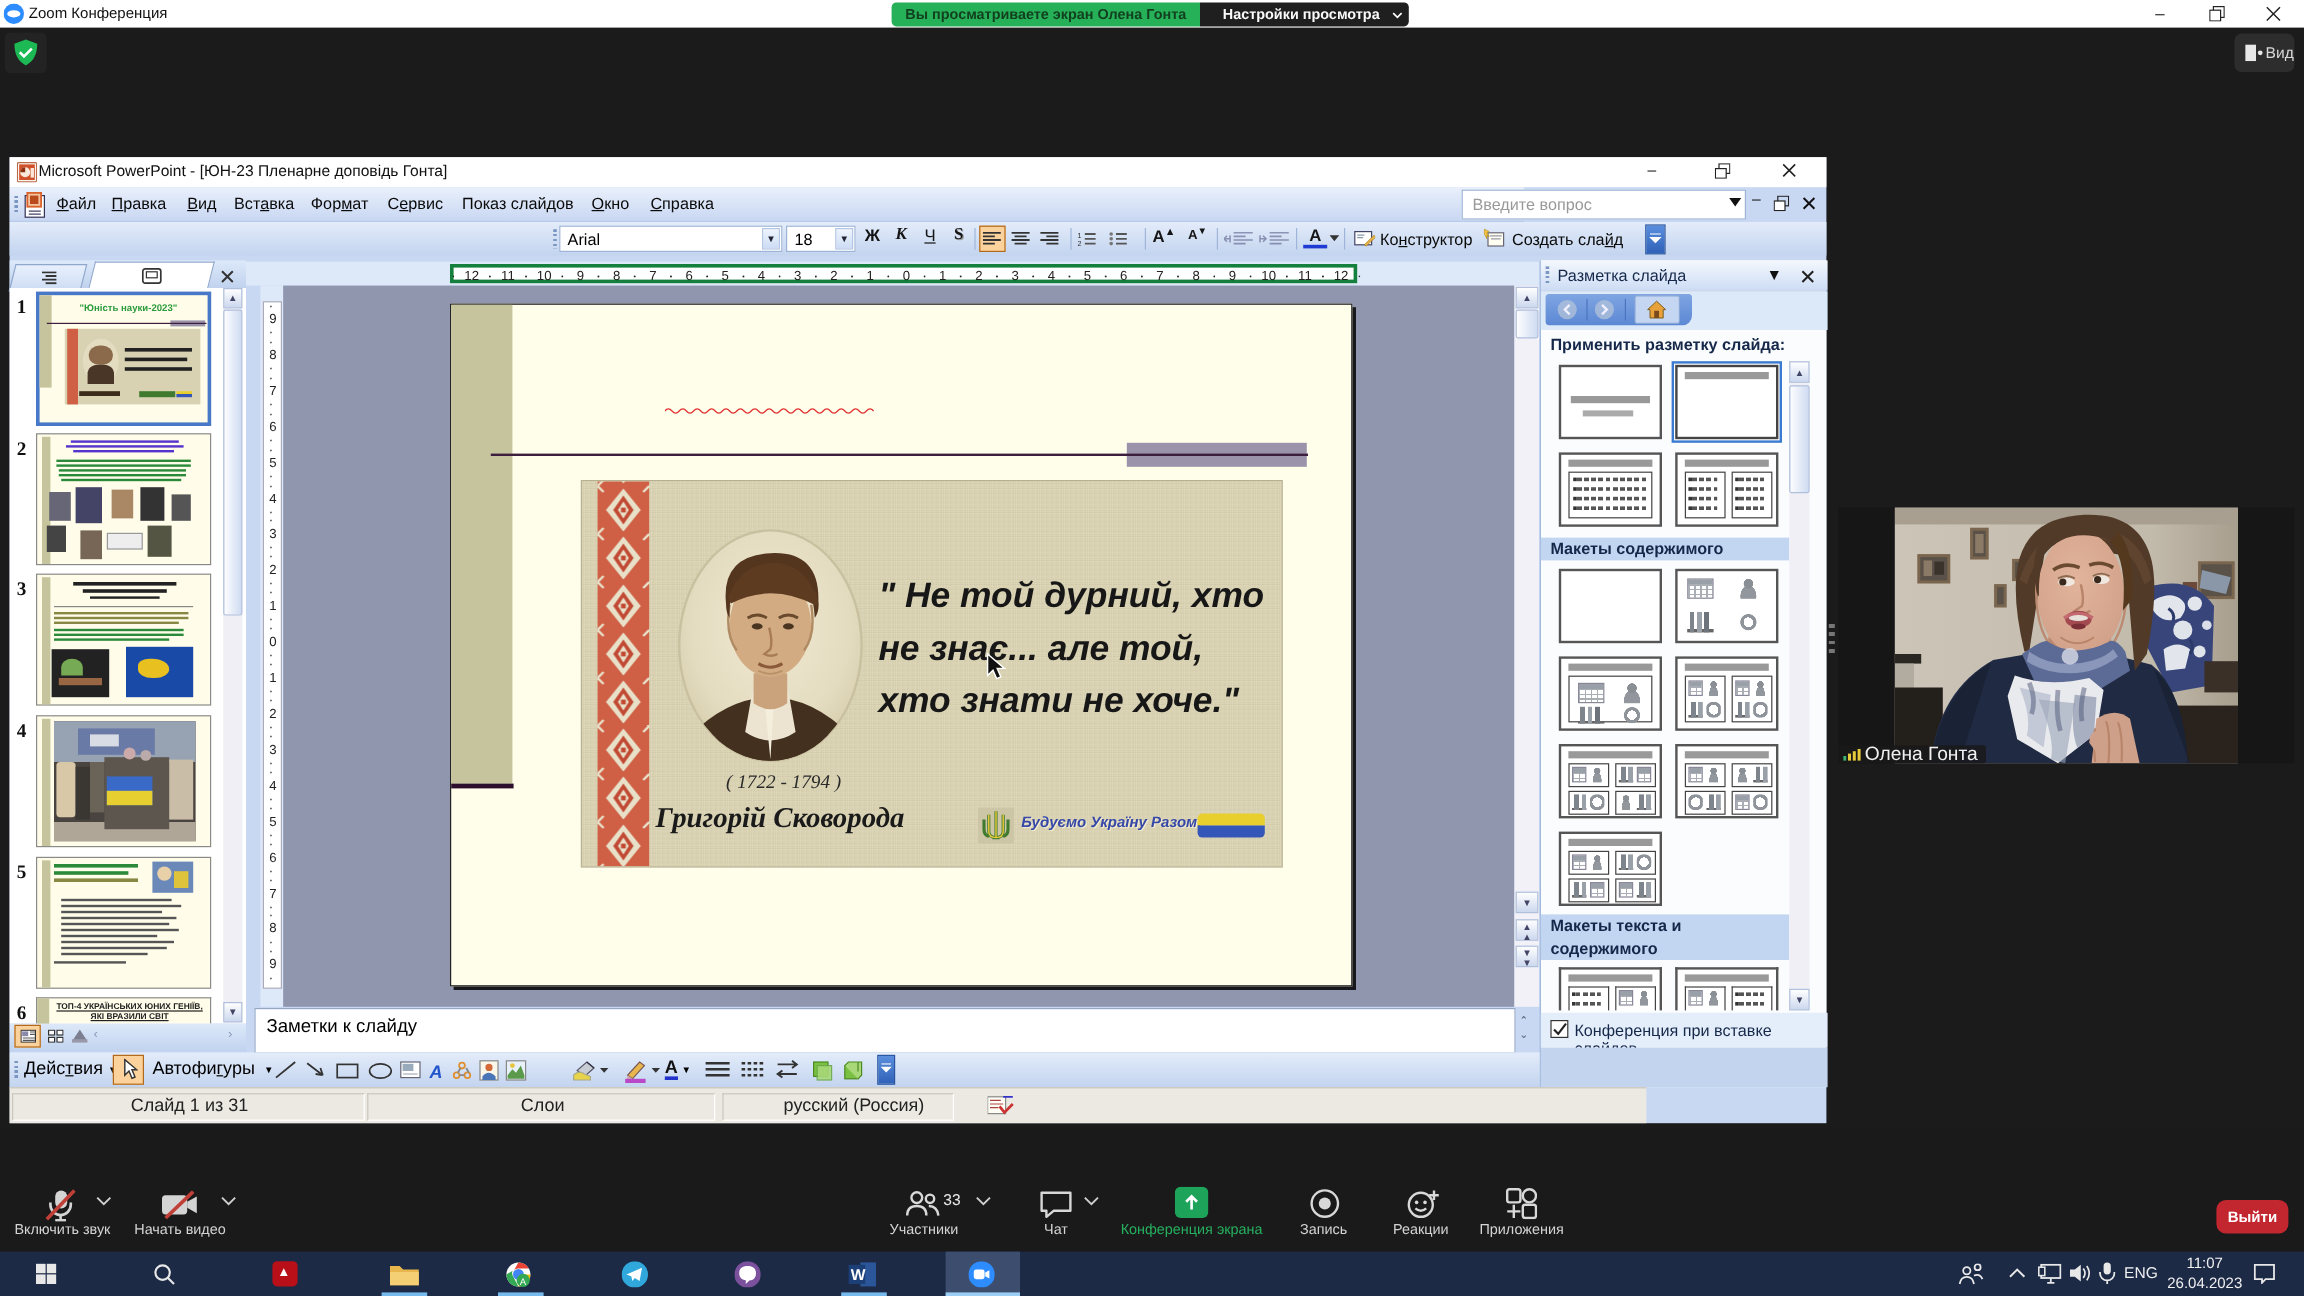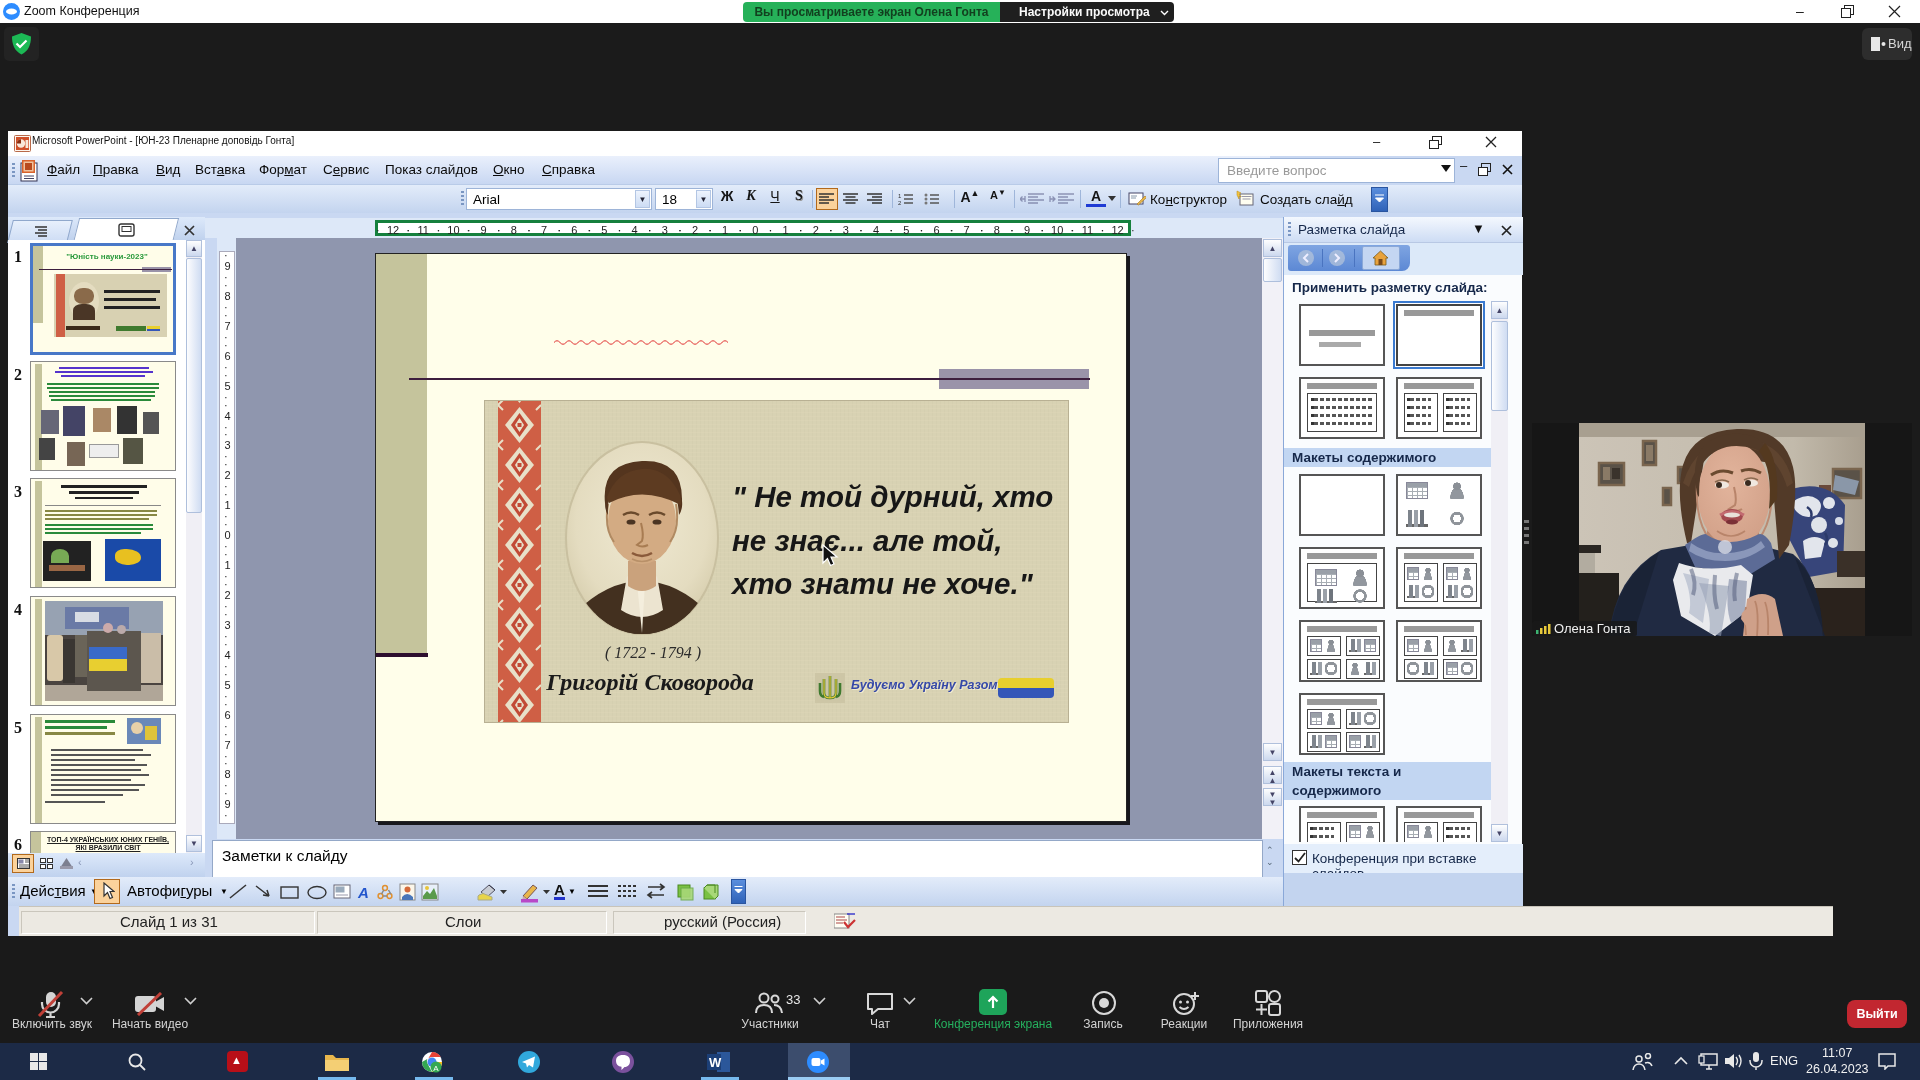"Microsoft PowerPoint - [ЮН-23 Пленарне" span.abs { font-size: 10px -> 13px }
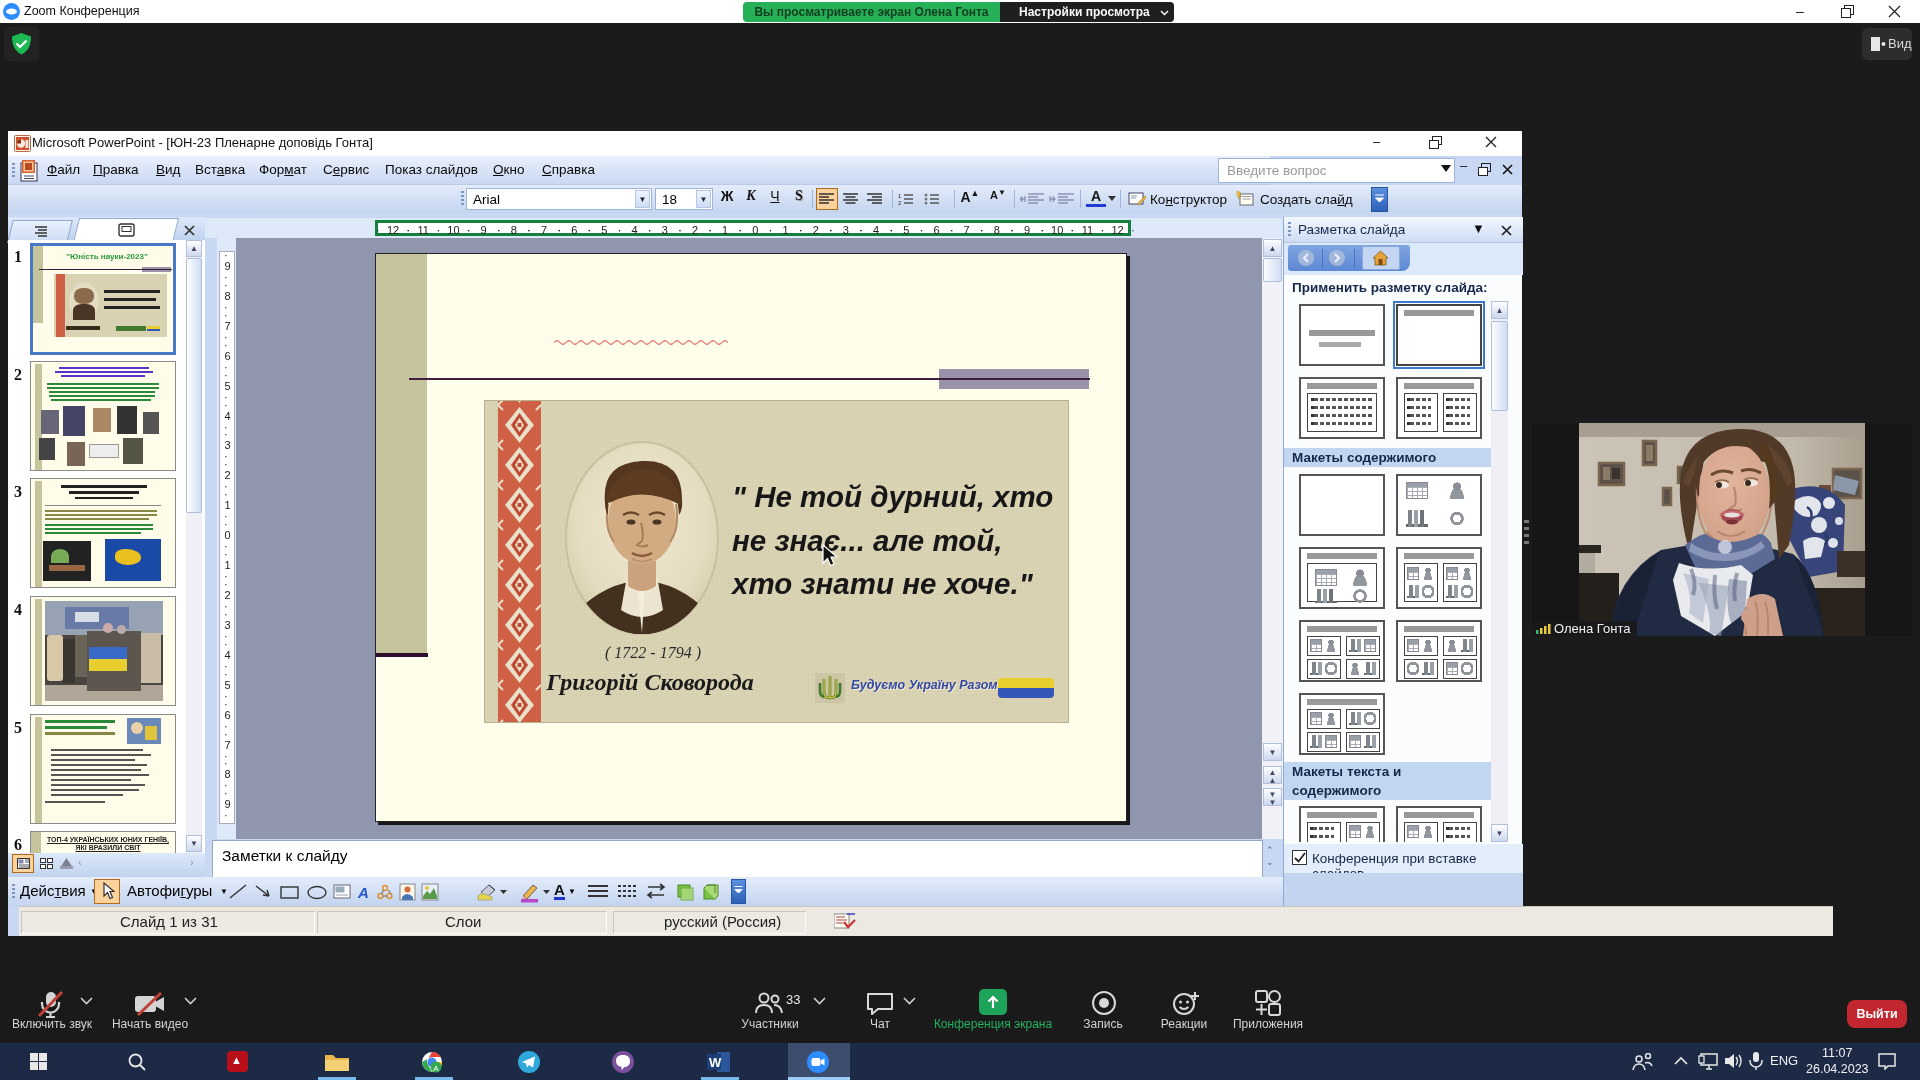"Олена Гонта" #ctag { font-size: 13px -> 16px }
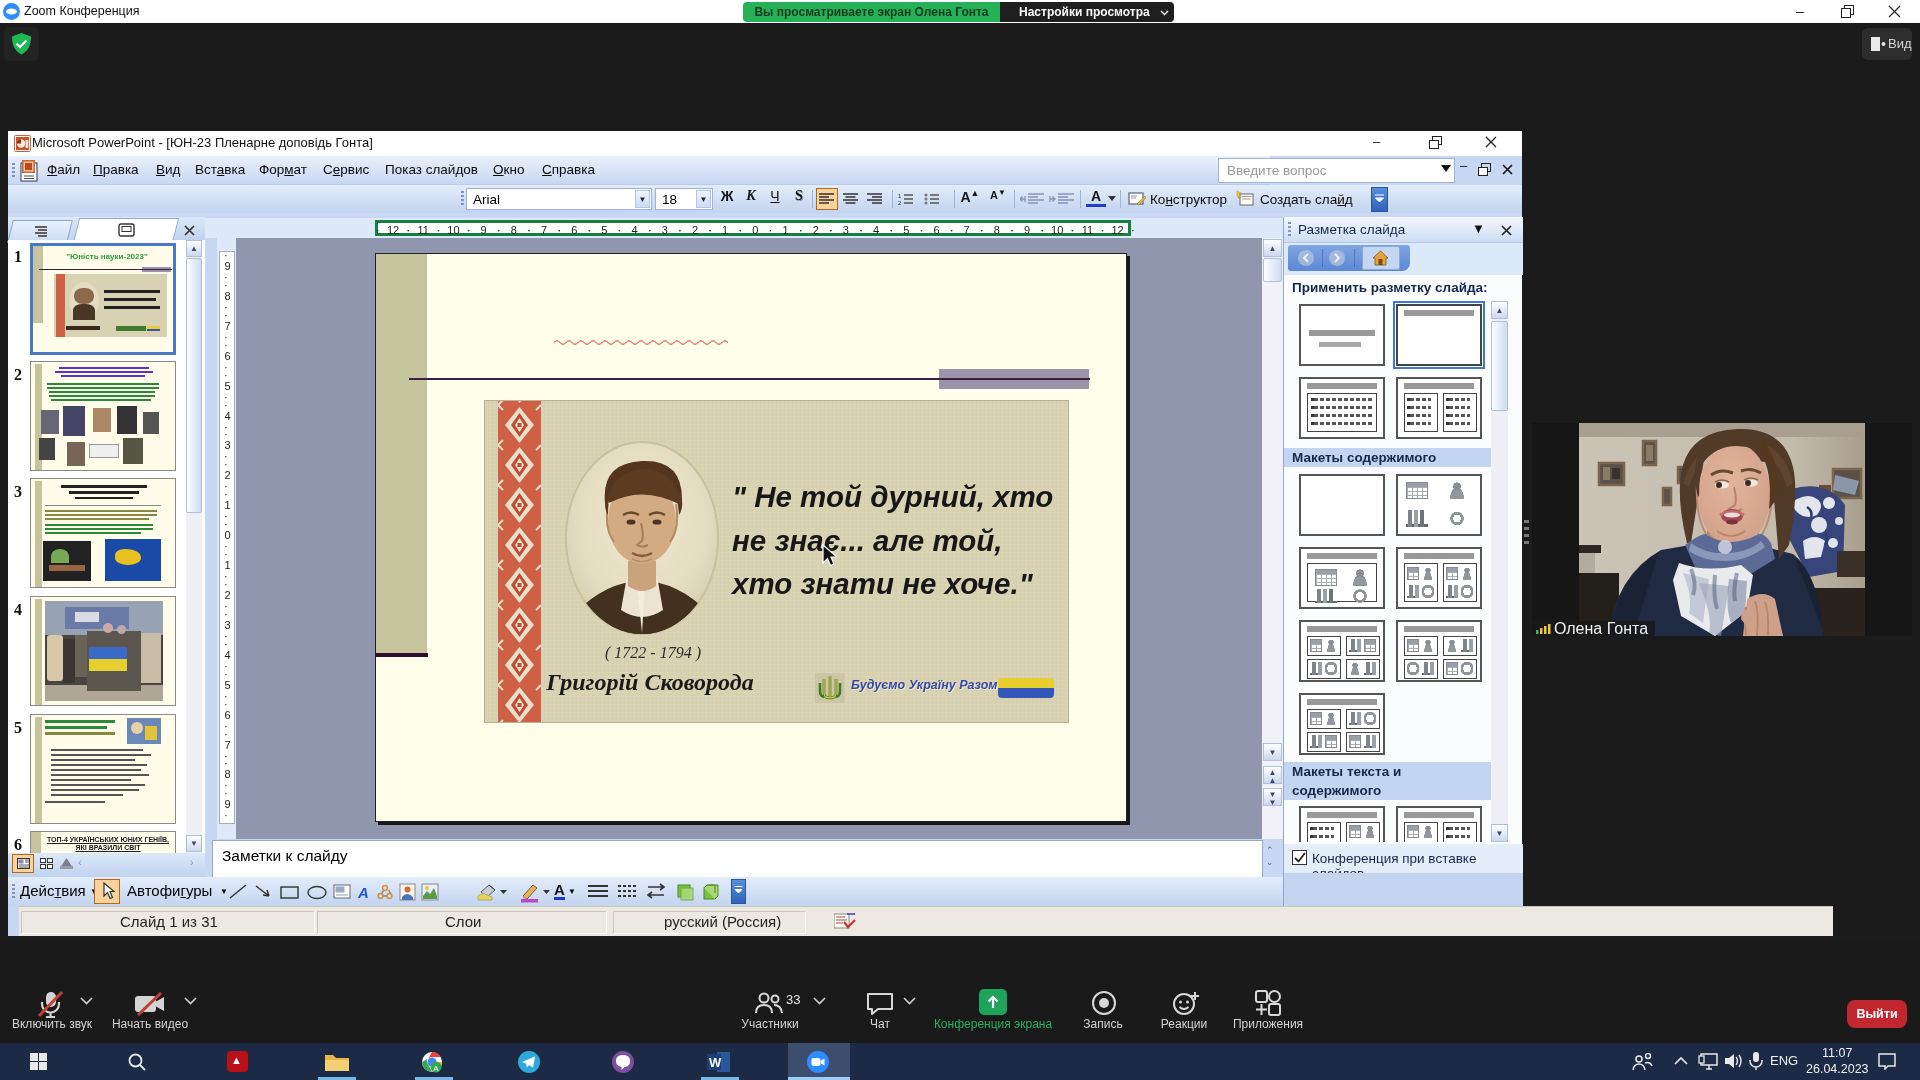"Слайд 1 из 31" #sbar { left: 11px -> 0; width: 1814px -> 1364px }
